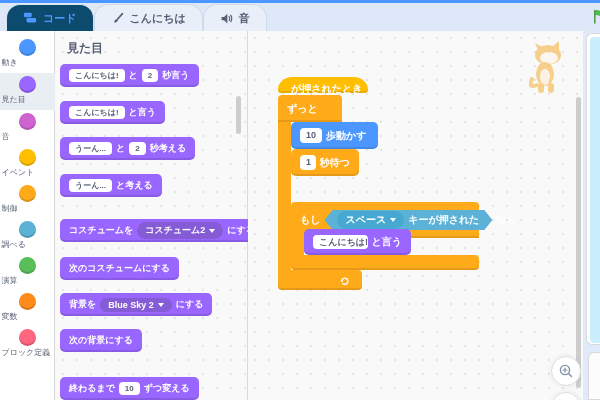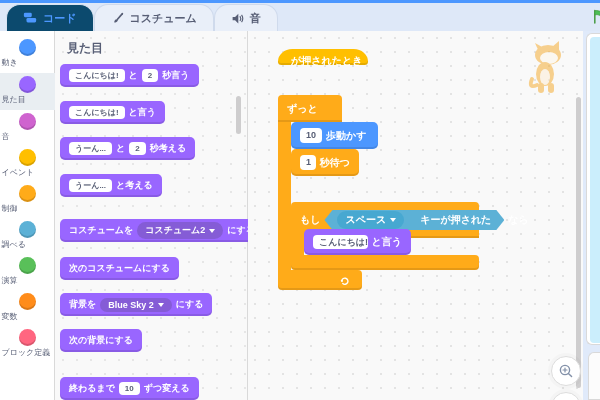"コスチューム" span { text: コスチューム -> こんにちは }
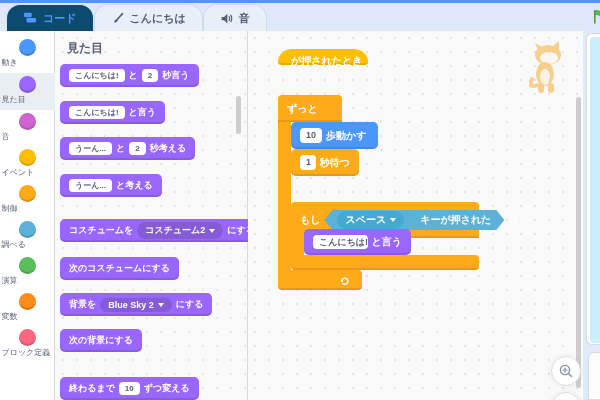"が押されたとき" div.sblock { top: 18px -> 46px }
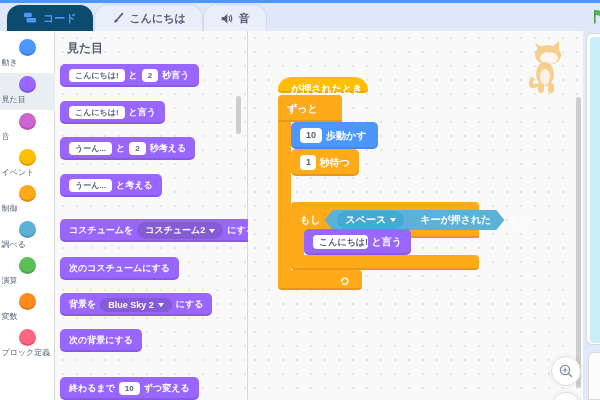"スペース" span { gap: 16px -> 4px }
